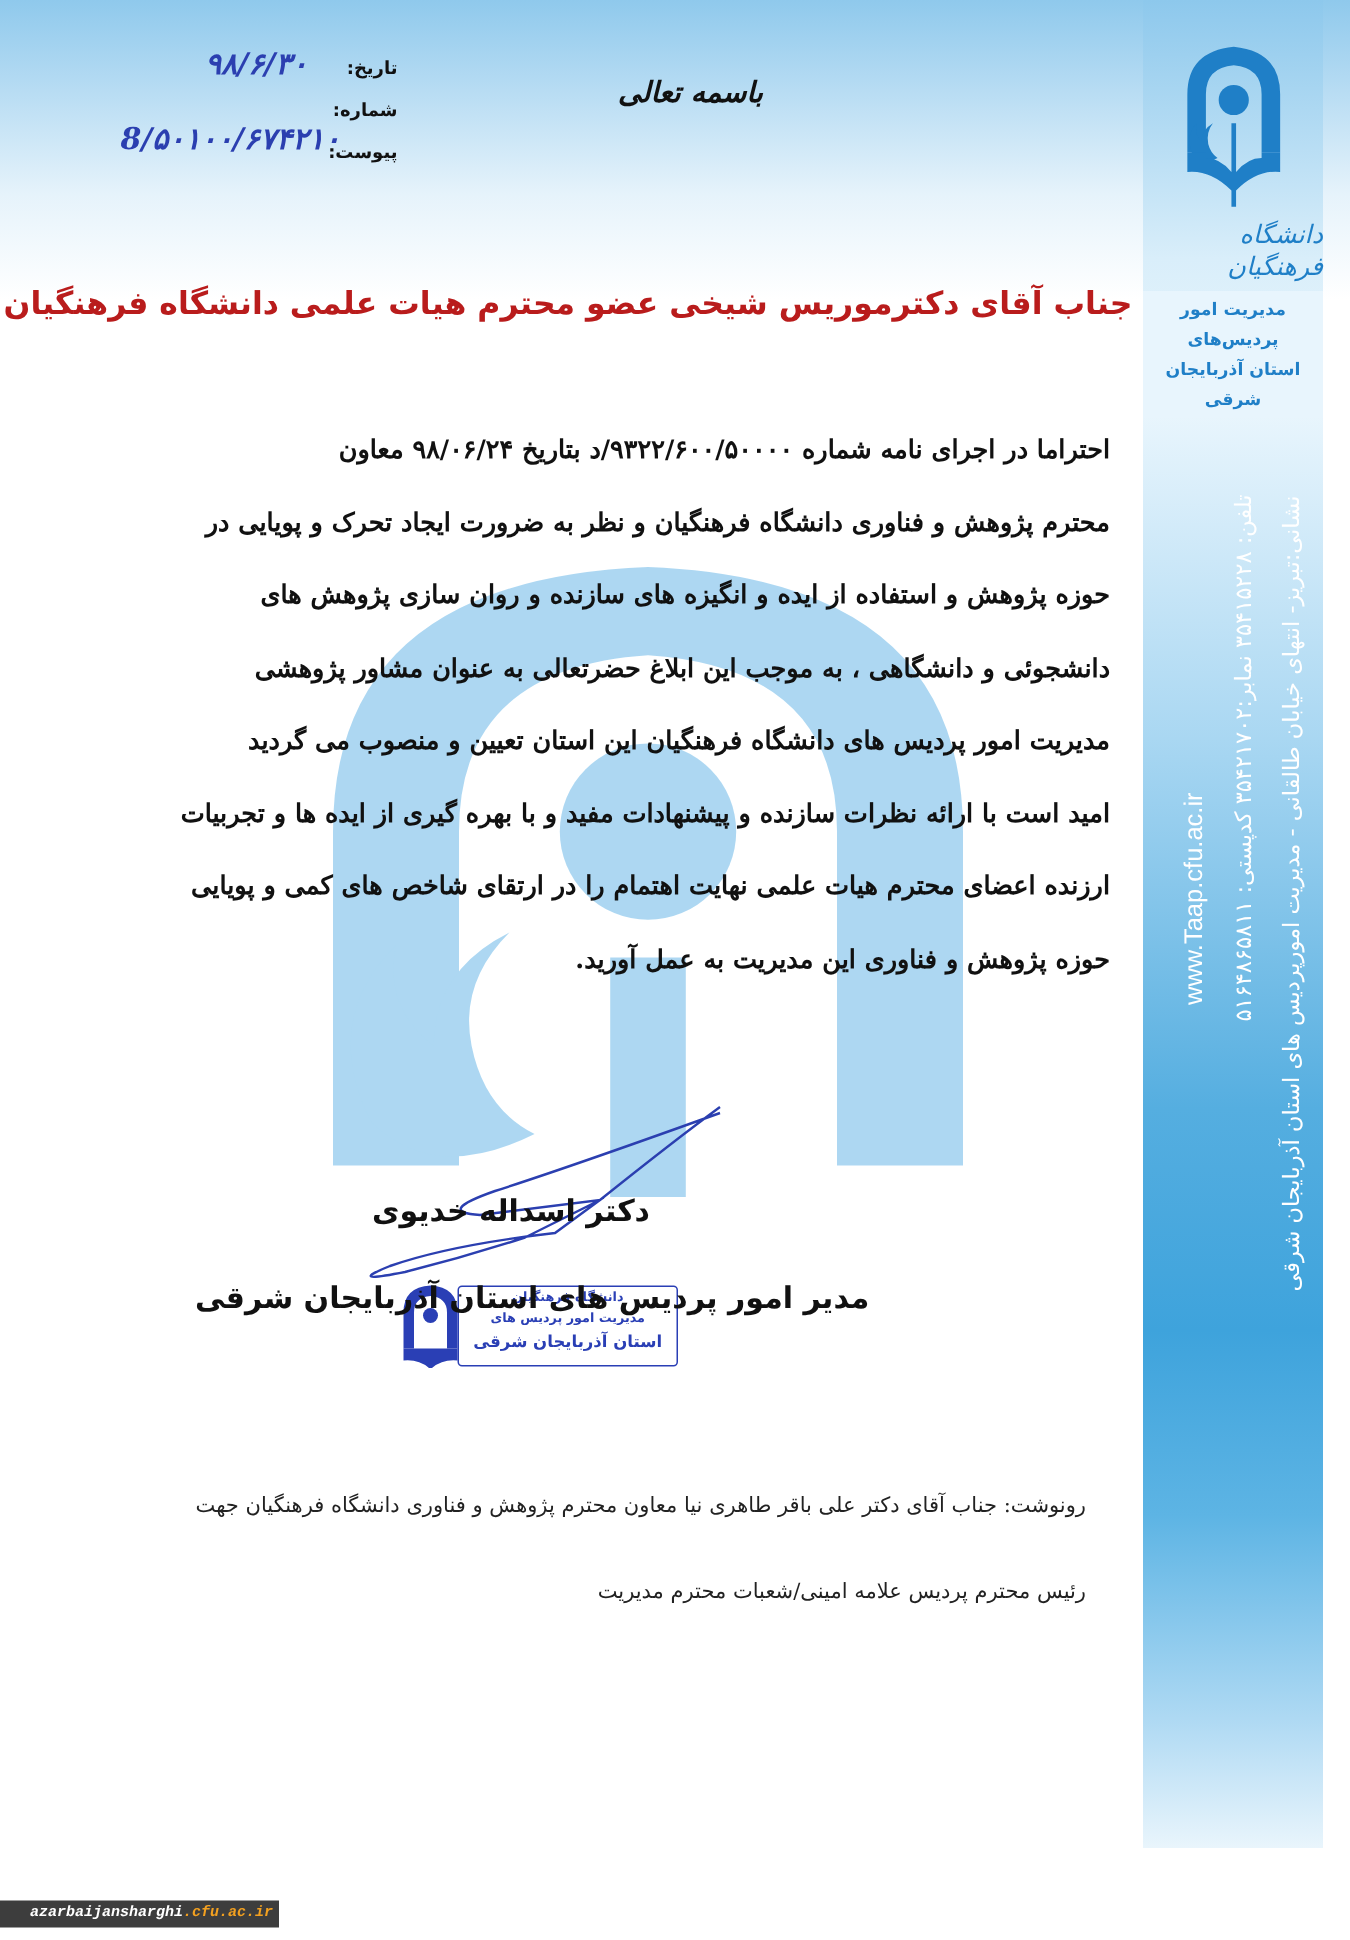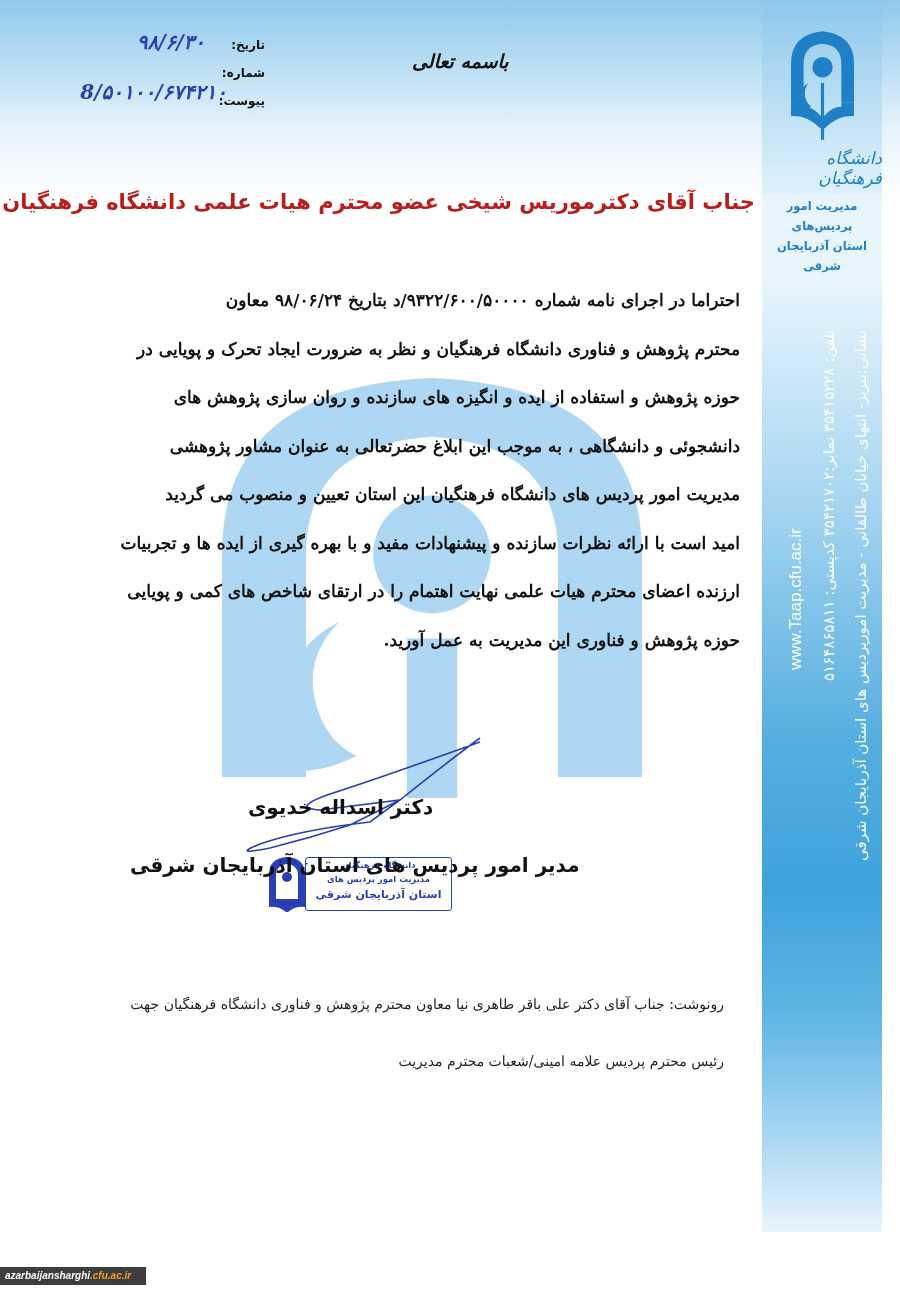"azarbaijansharghi.cfu.ac.ir" .footer-tag { font-family: Liberation Sans, sans-serif -> Liberation Mono, monospace; padding-left: 5px -> 20px; width: 146px -> 186px }
